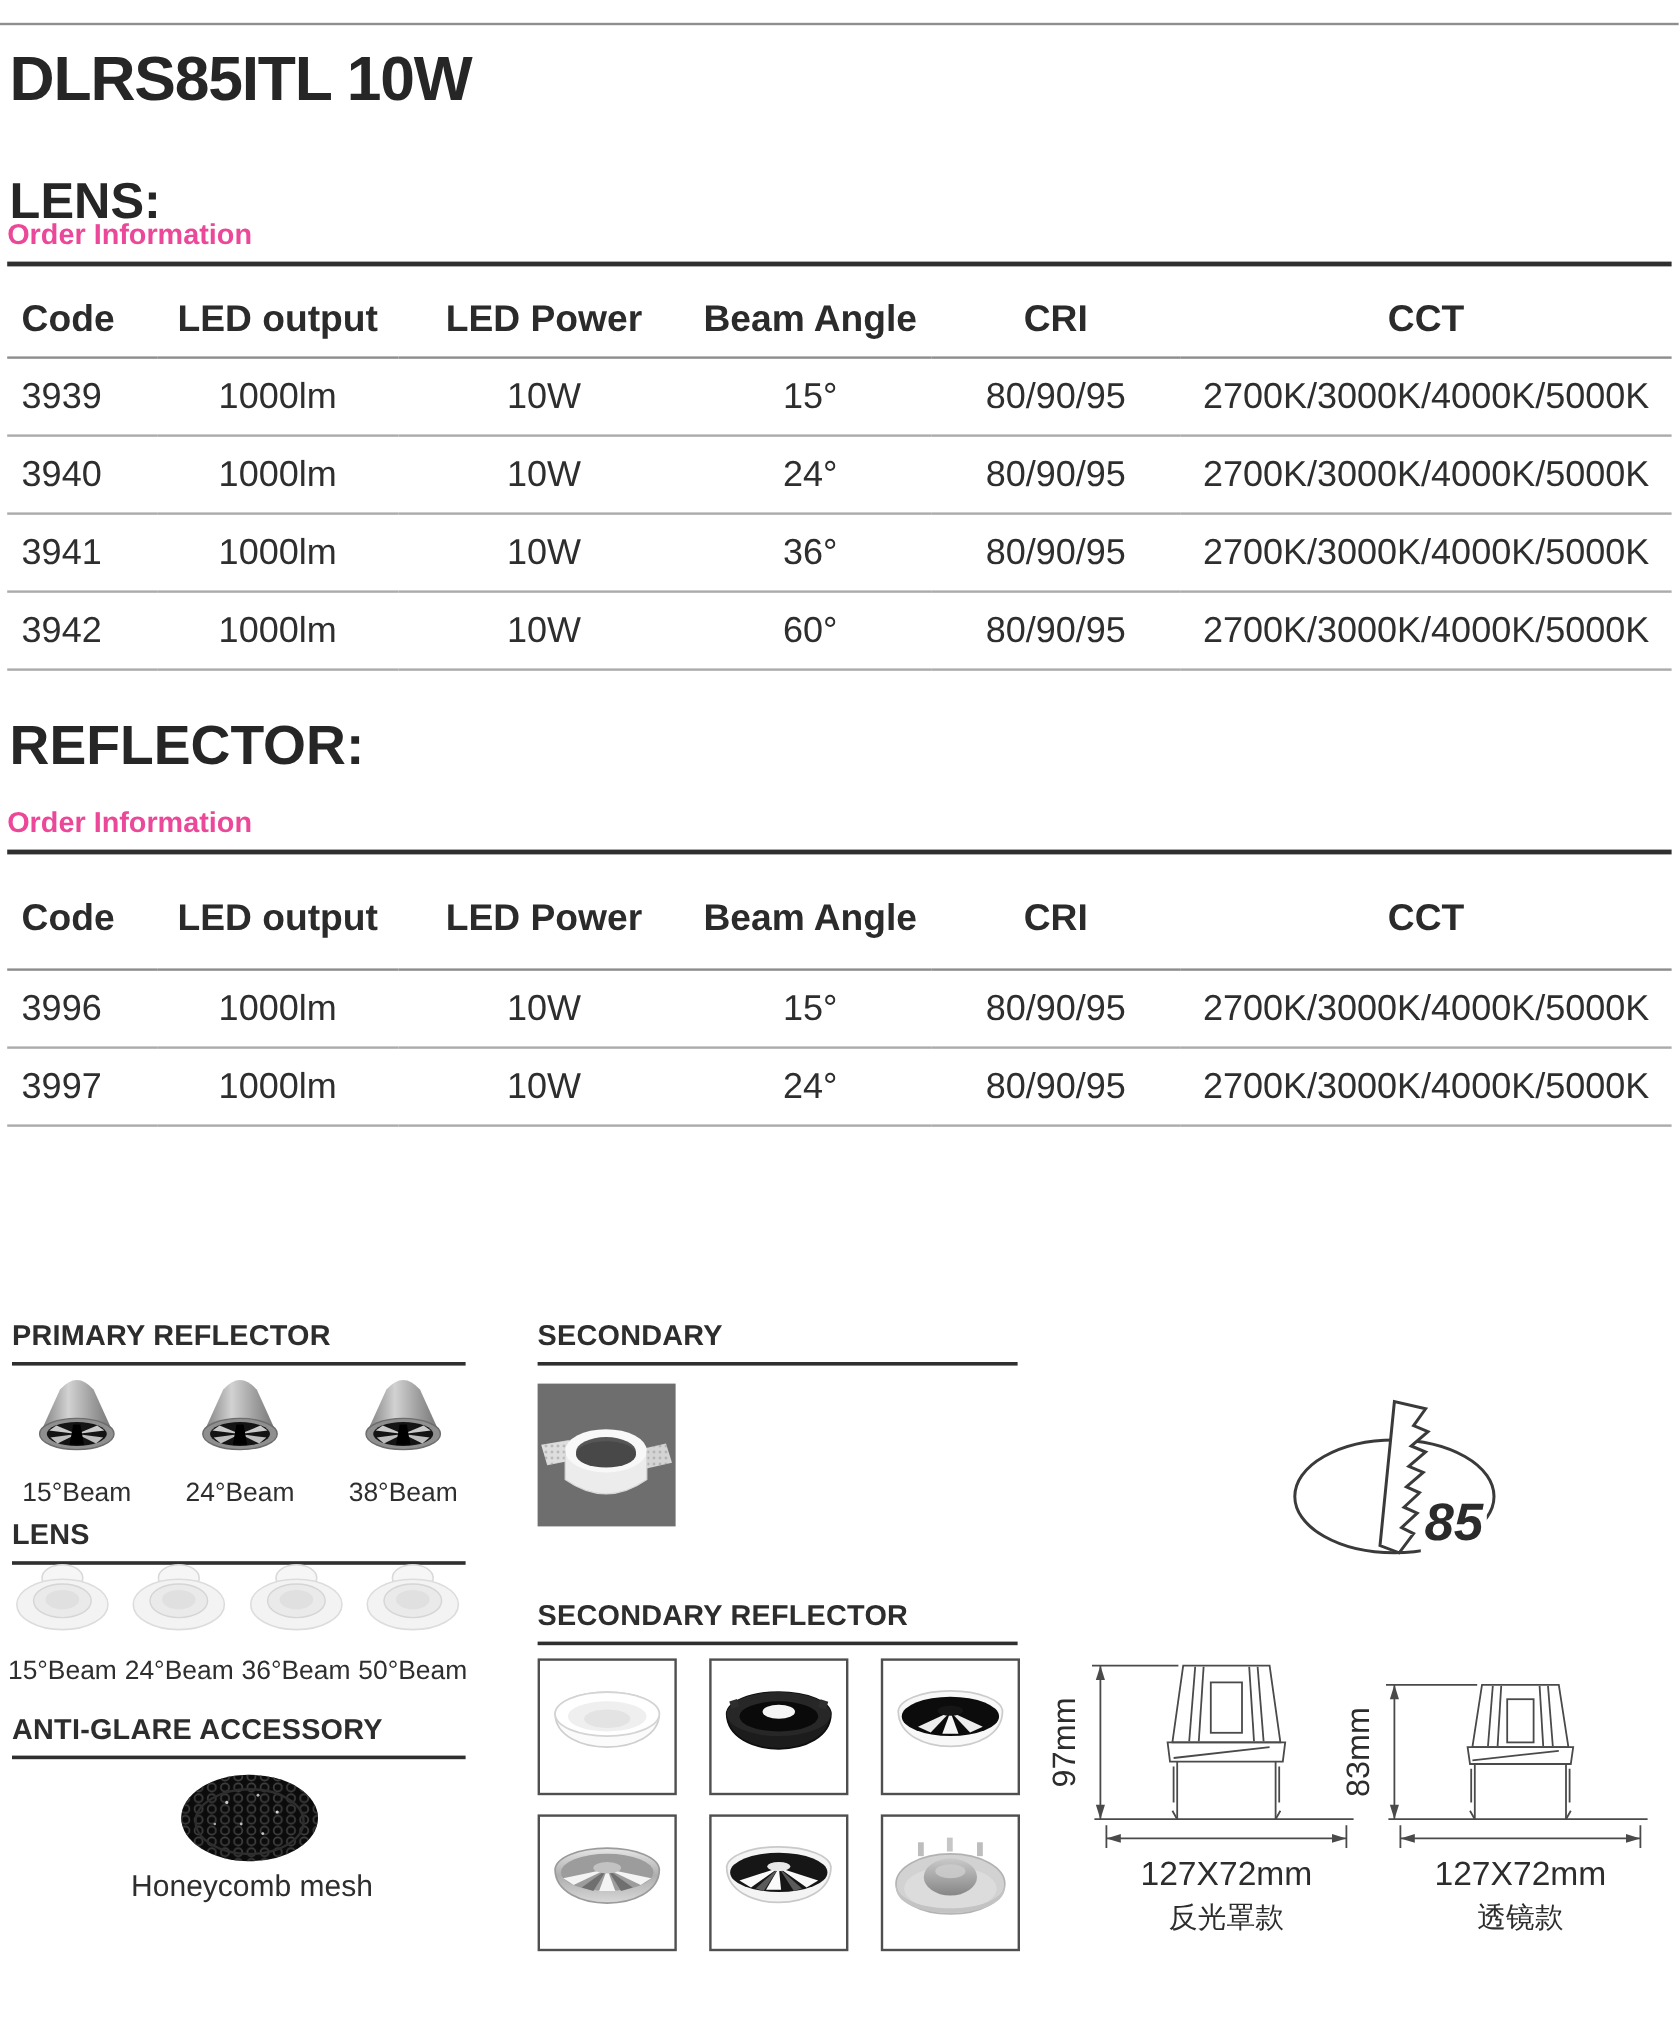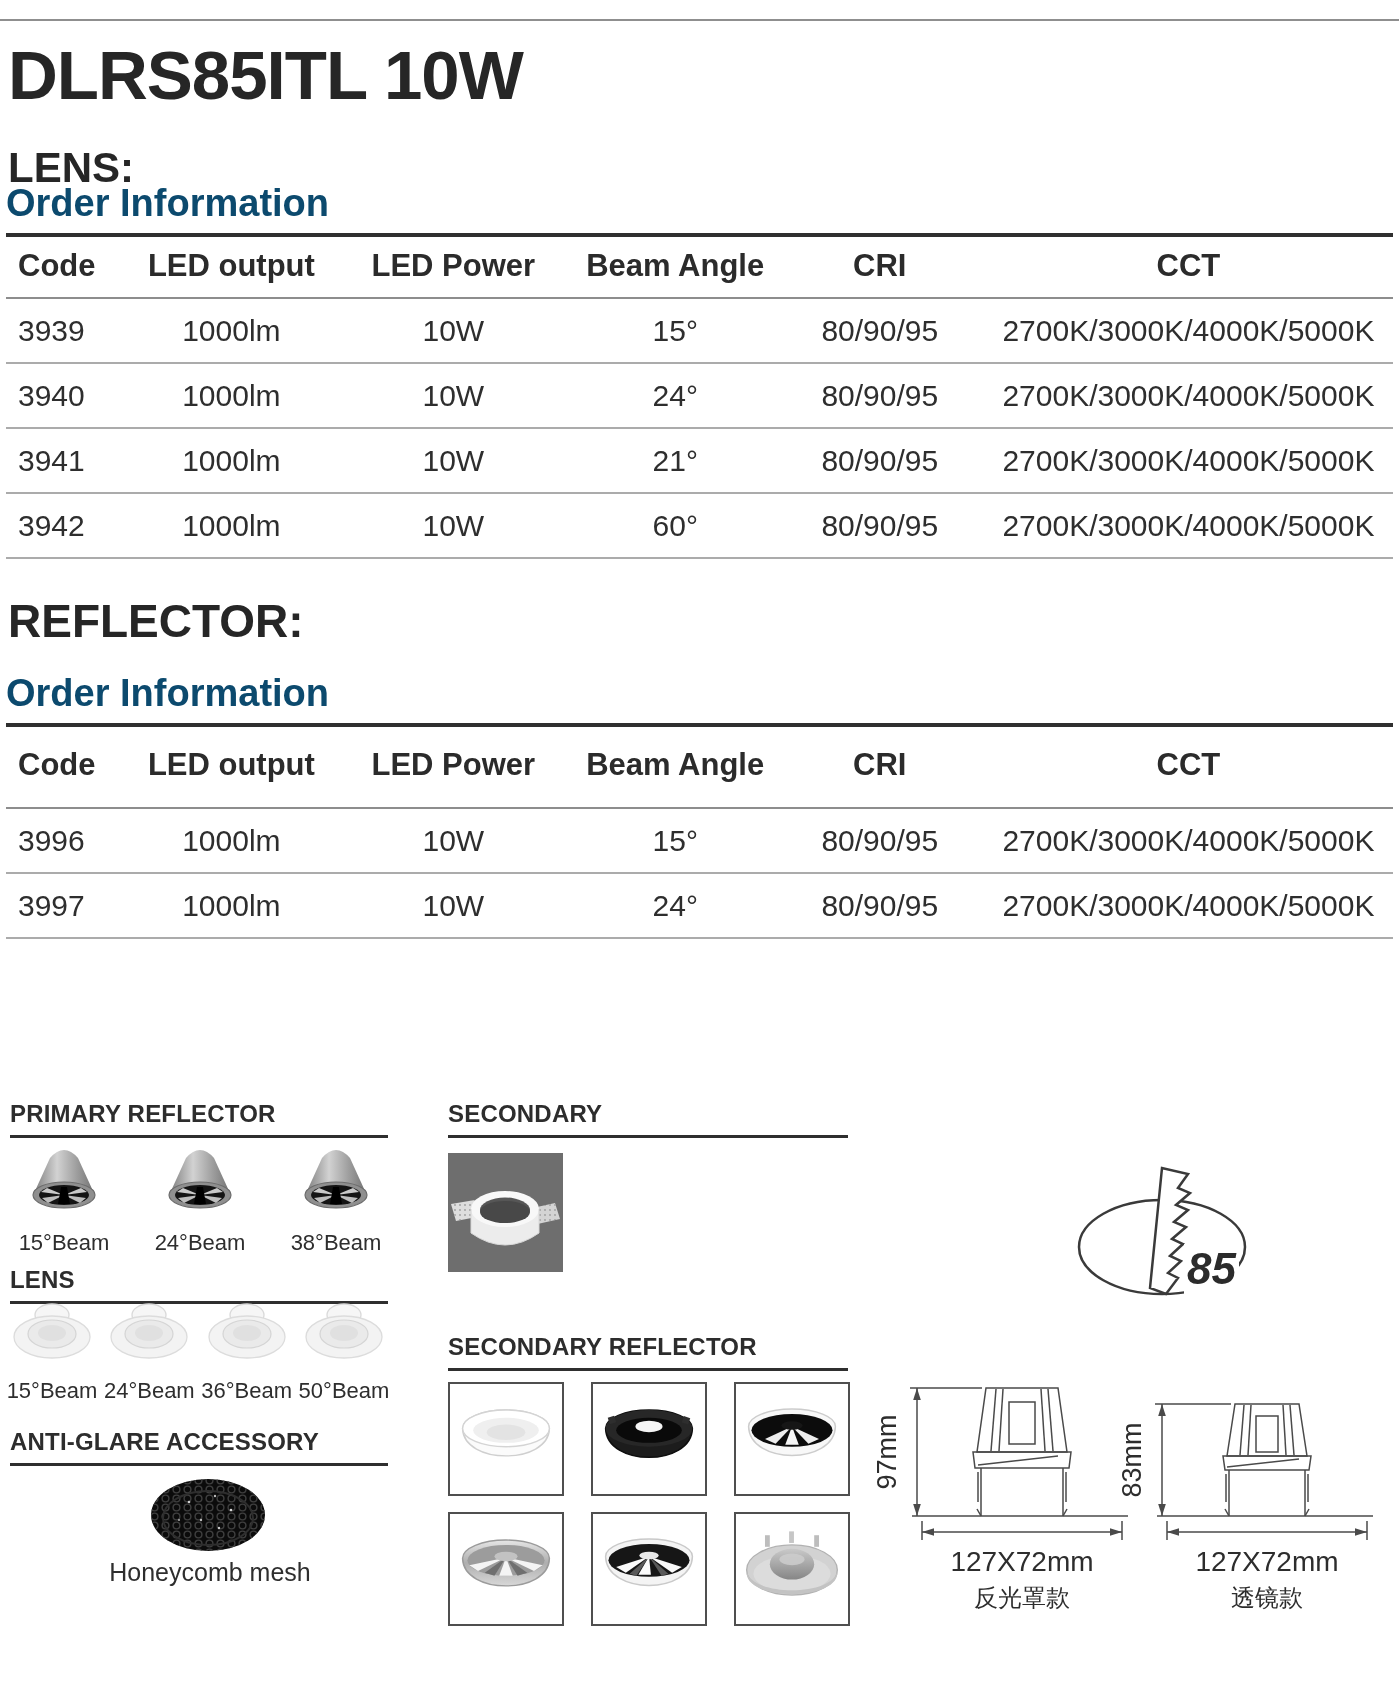"DLRS85ITL 10W" .doc-title { font-size: 69px -> 52px }
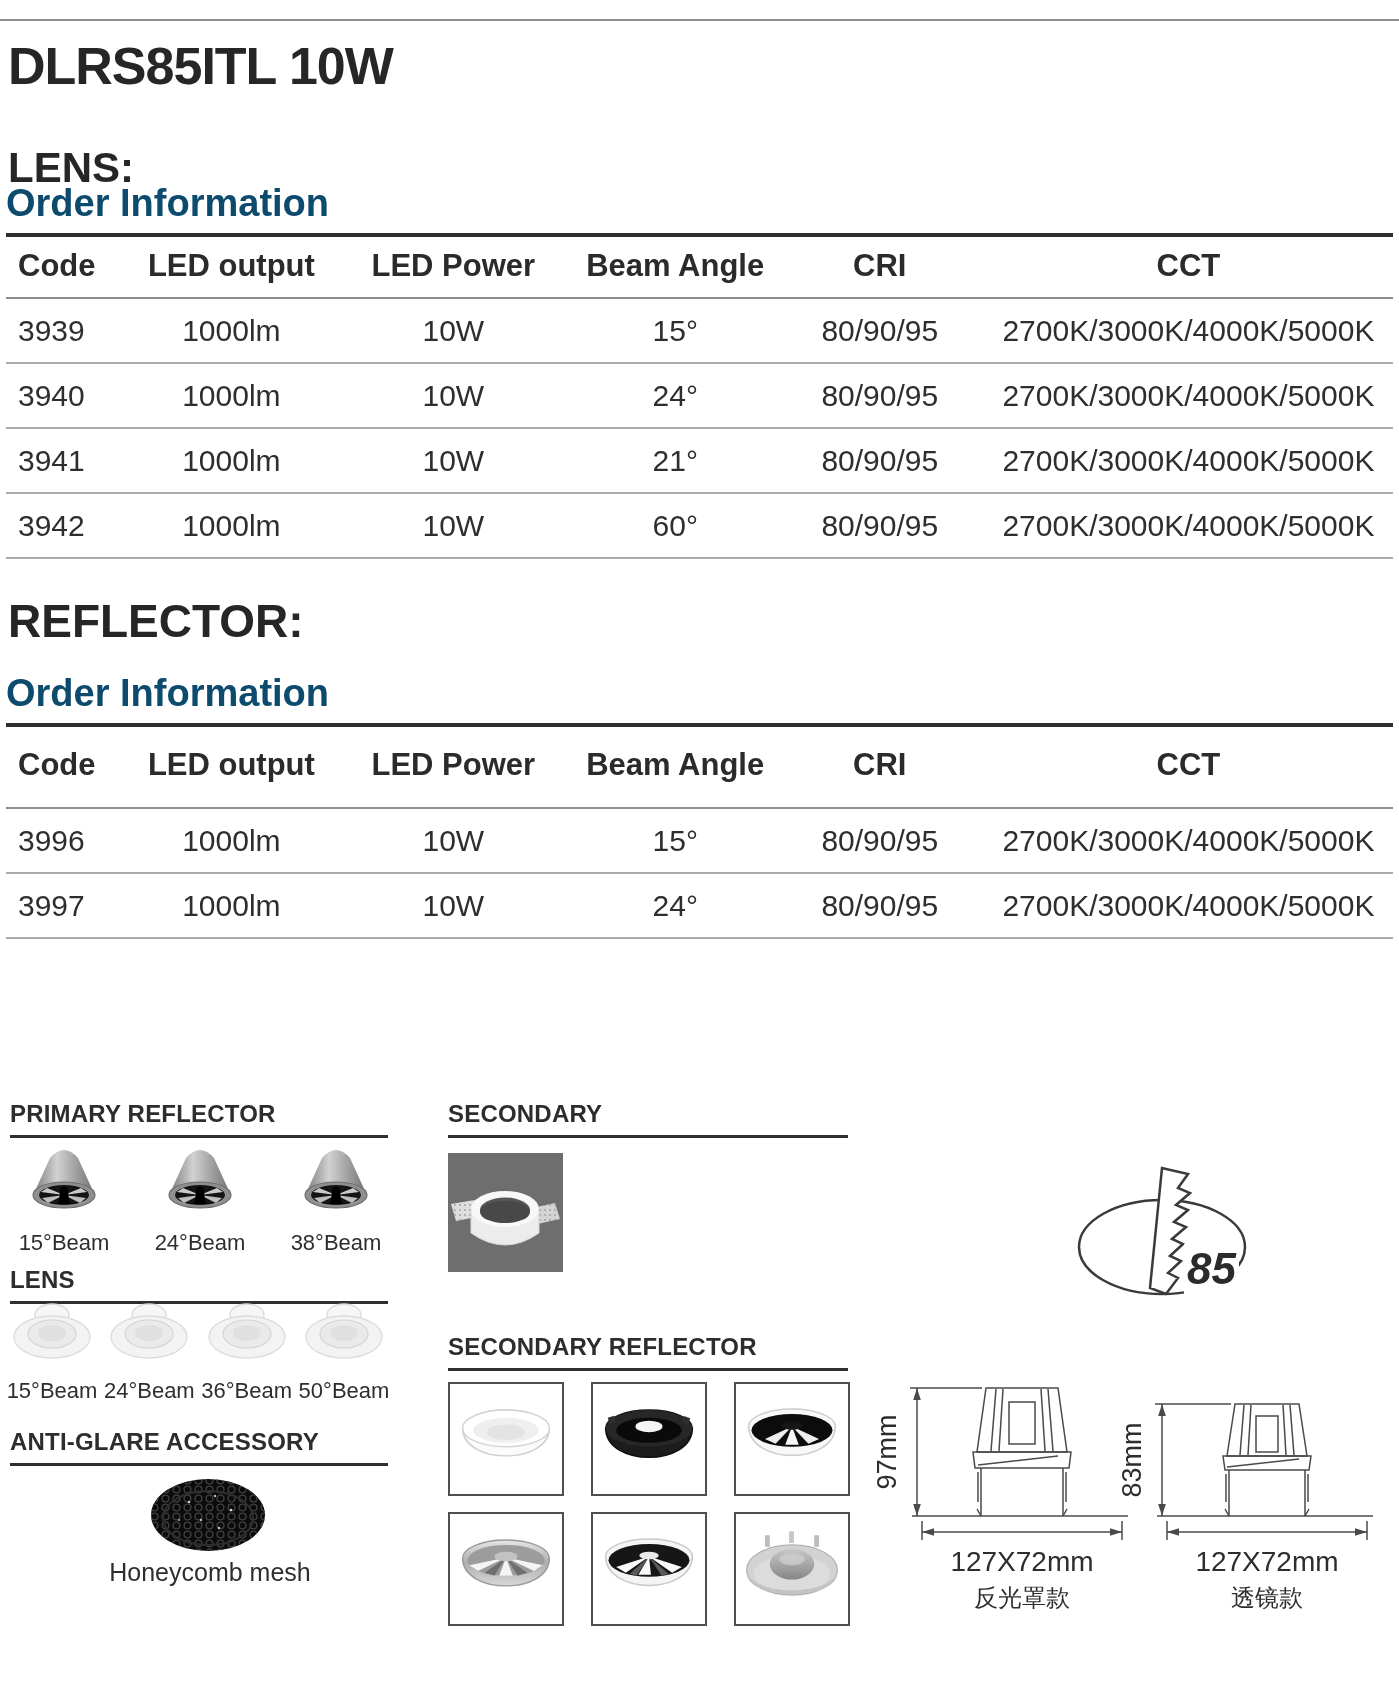"Order Information" .order-block span { color: #0c4a6e -> #ec4899; font-size: 38px -> 24px }
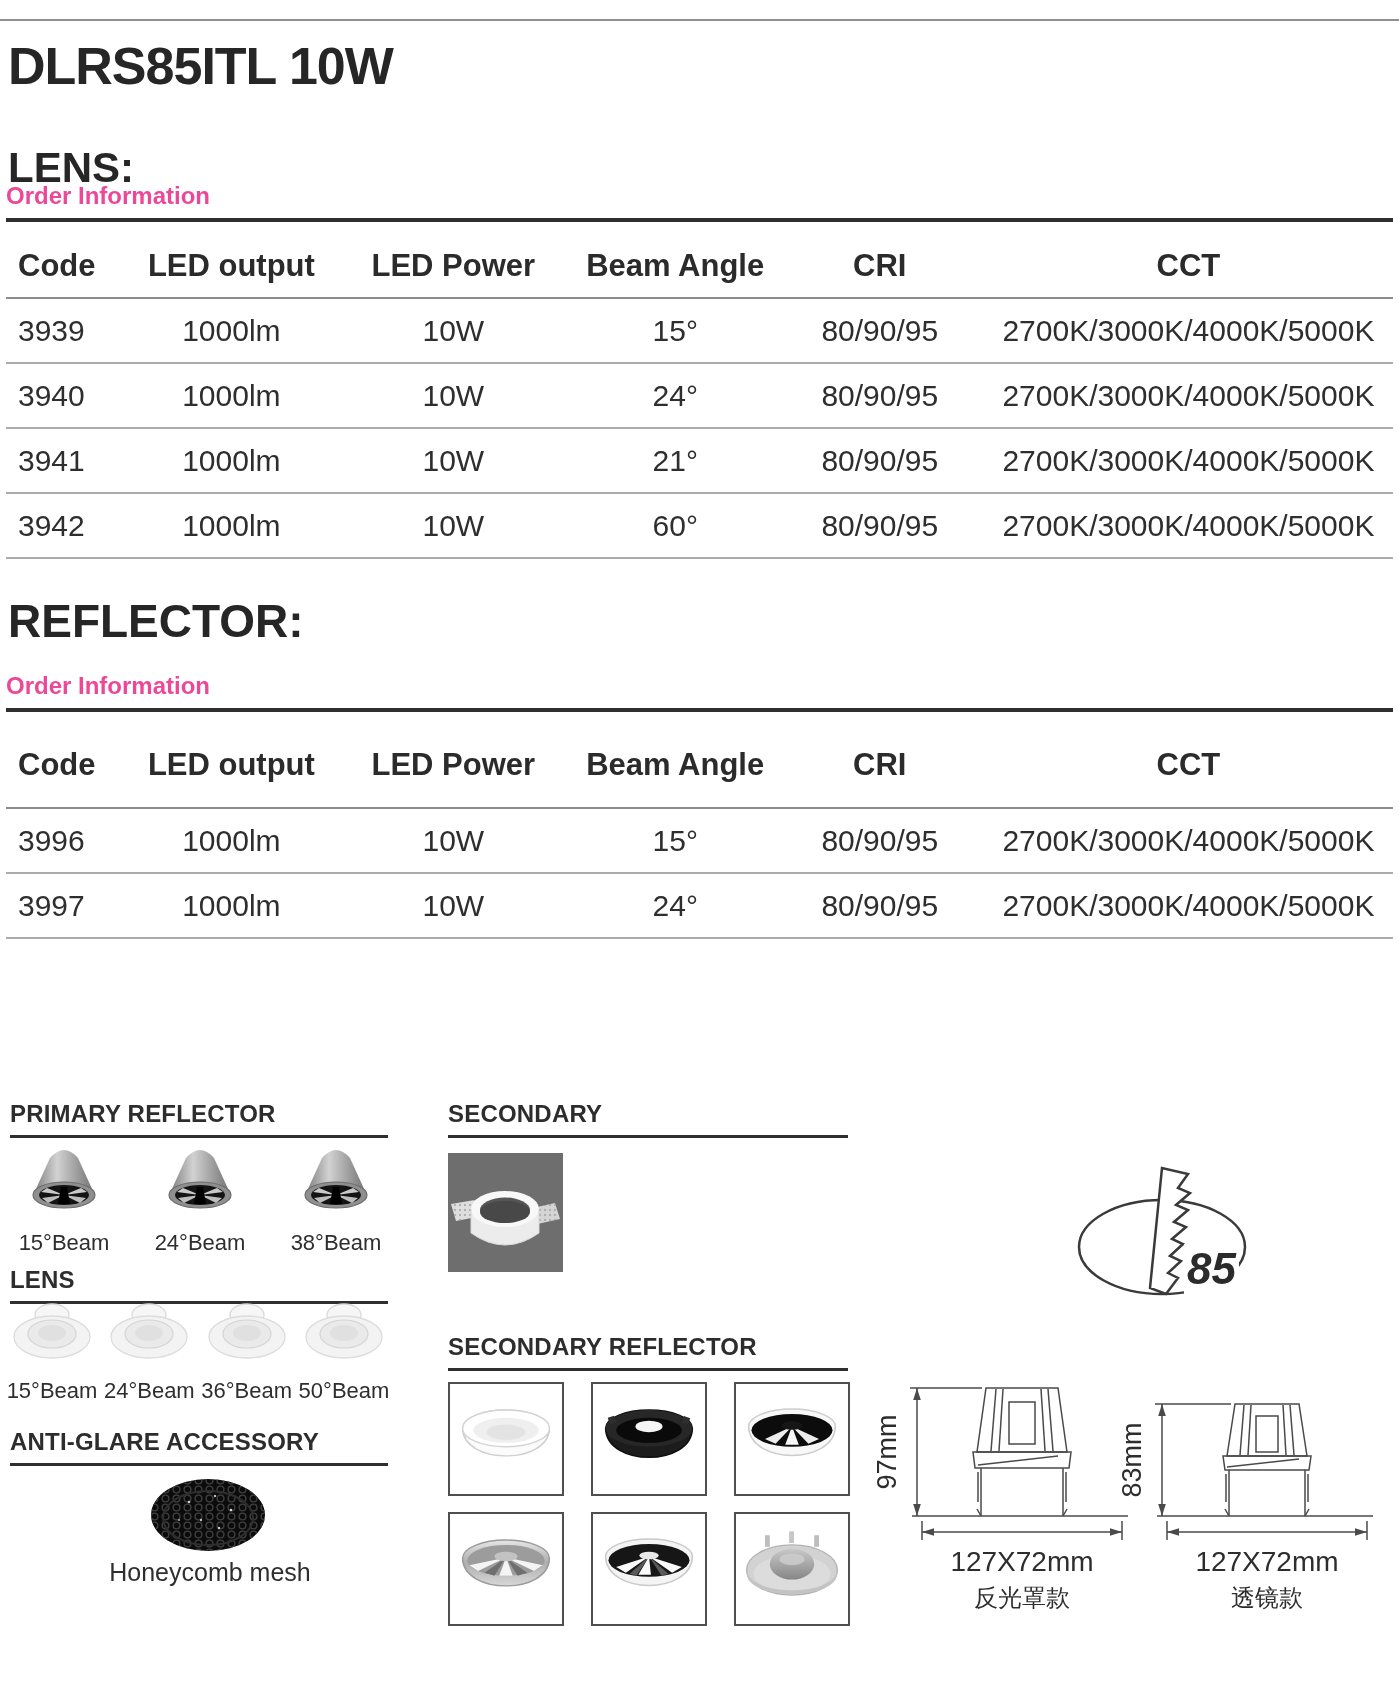"21°" td { text: 21 -> 36 }
